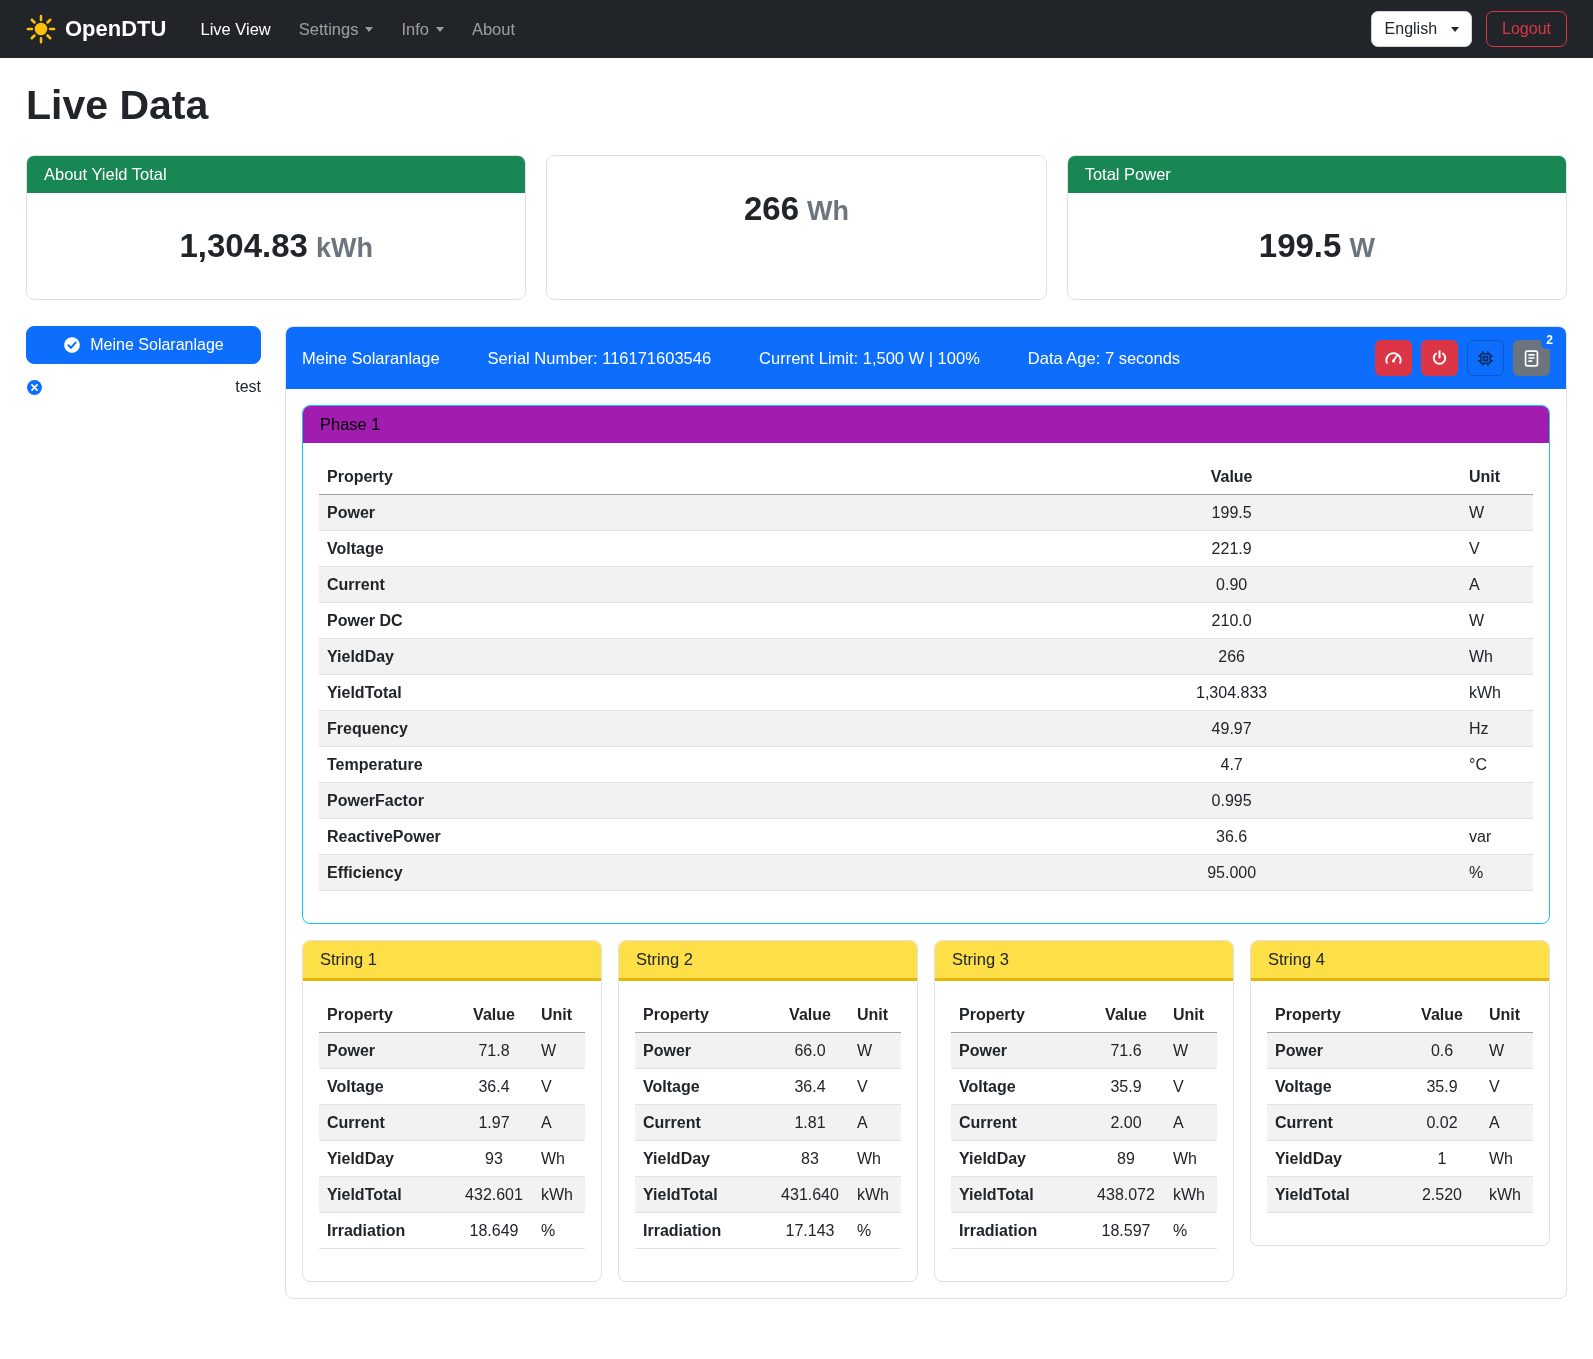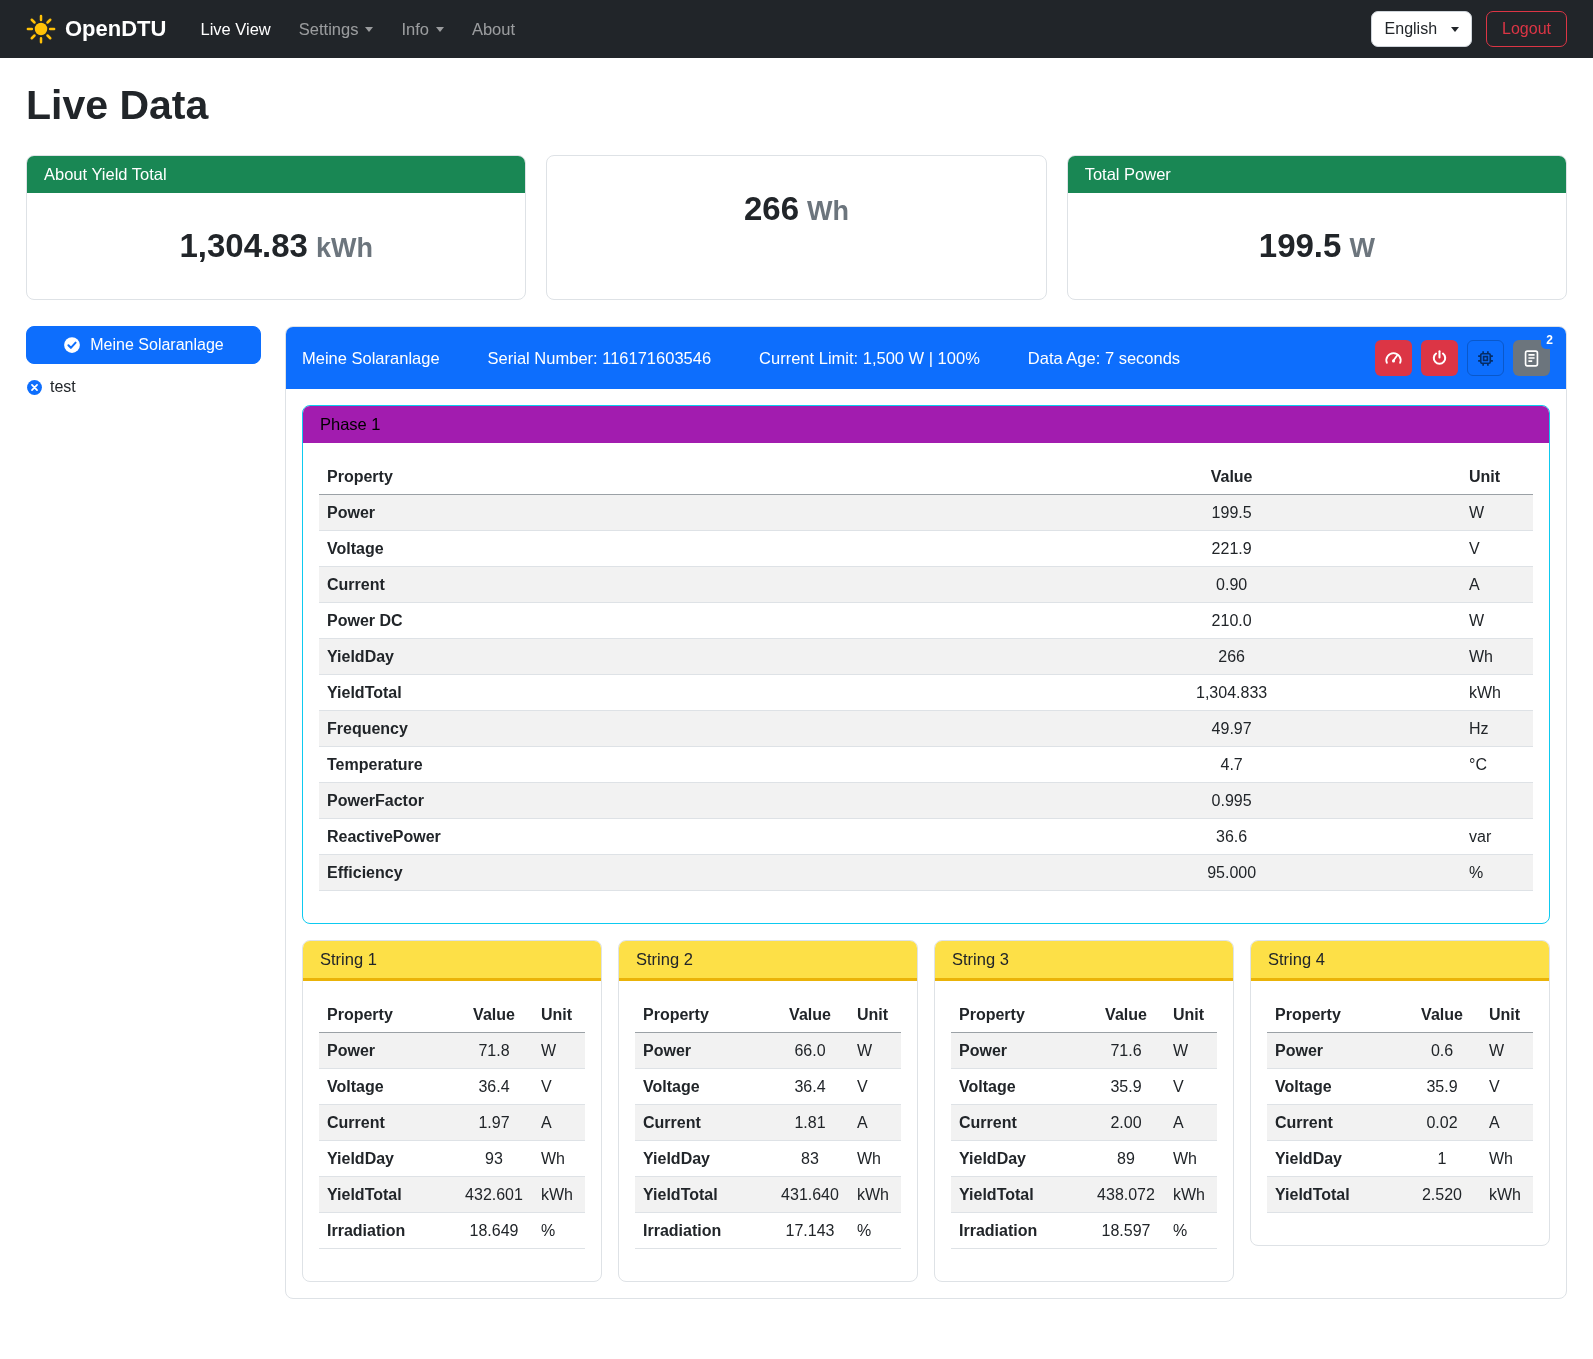"test" .inverter-item-inactive { justify-content: flex-start -> space-between }
